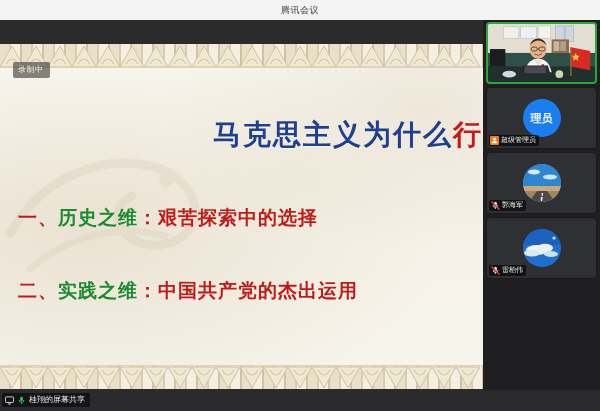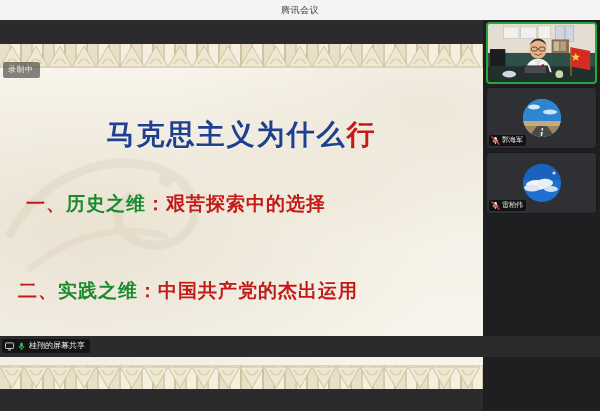"腾讯会议" #app { height: 357px -> 411px }
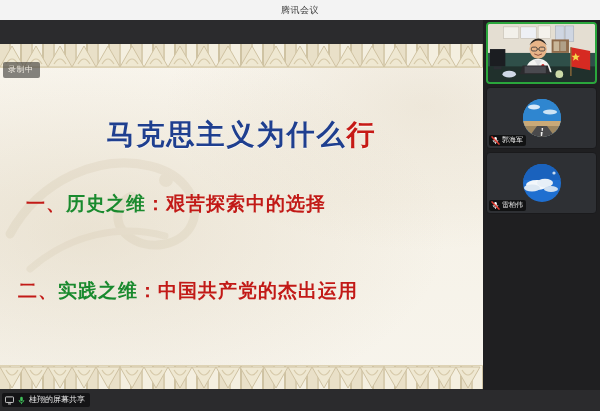"录制中" #rec { left: 3px -> 13px }
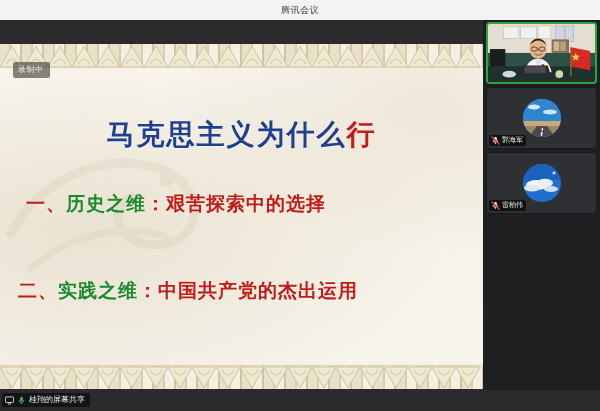"马克思主义为什么行" #slide-title { text-align: center -> right }
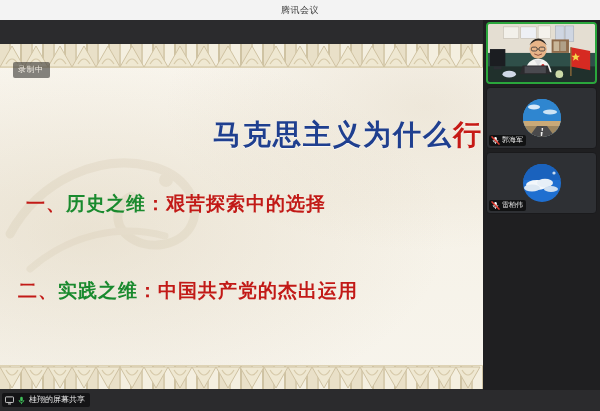"理员" div.tile { html: none -> <div> <div> <span>理员</span> </div> <div> <span> <svg> <circle></circle> <path></path> </svg> </span> <span>超级管理员</span> </div> </div> }
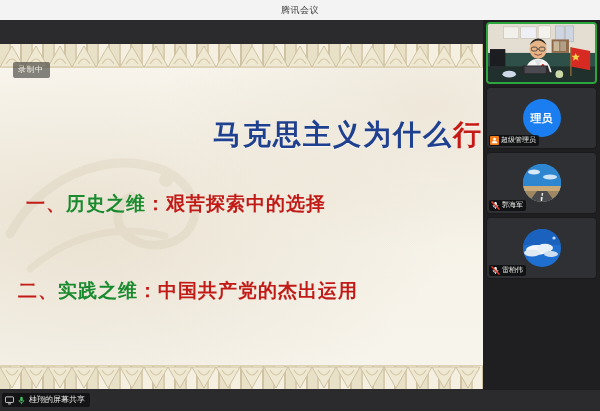"一、历史之维：艰苦探索中的选择" #b0 { margin-left: 8px -> none; top: 123px -> 137px }
